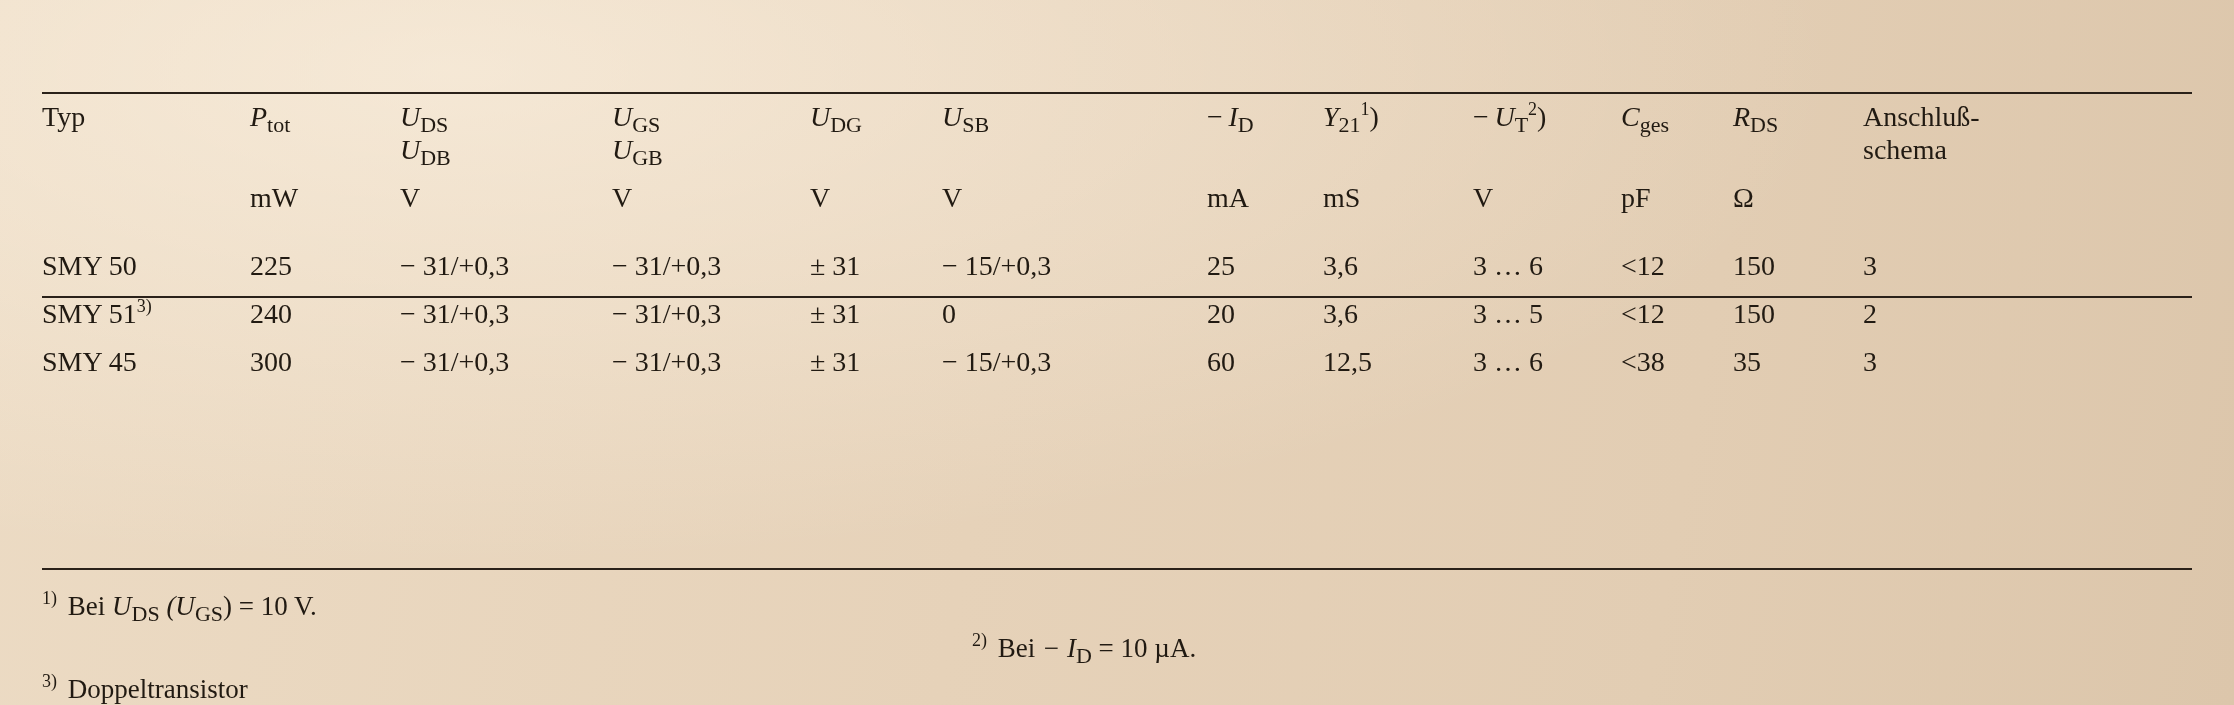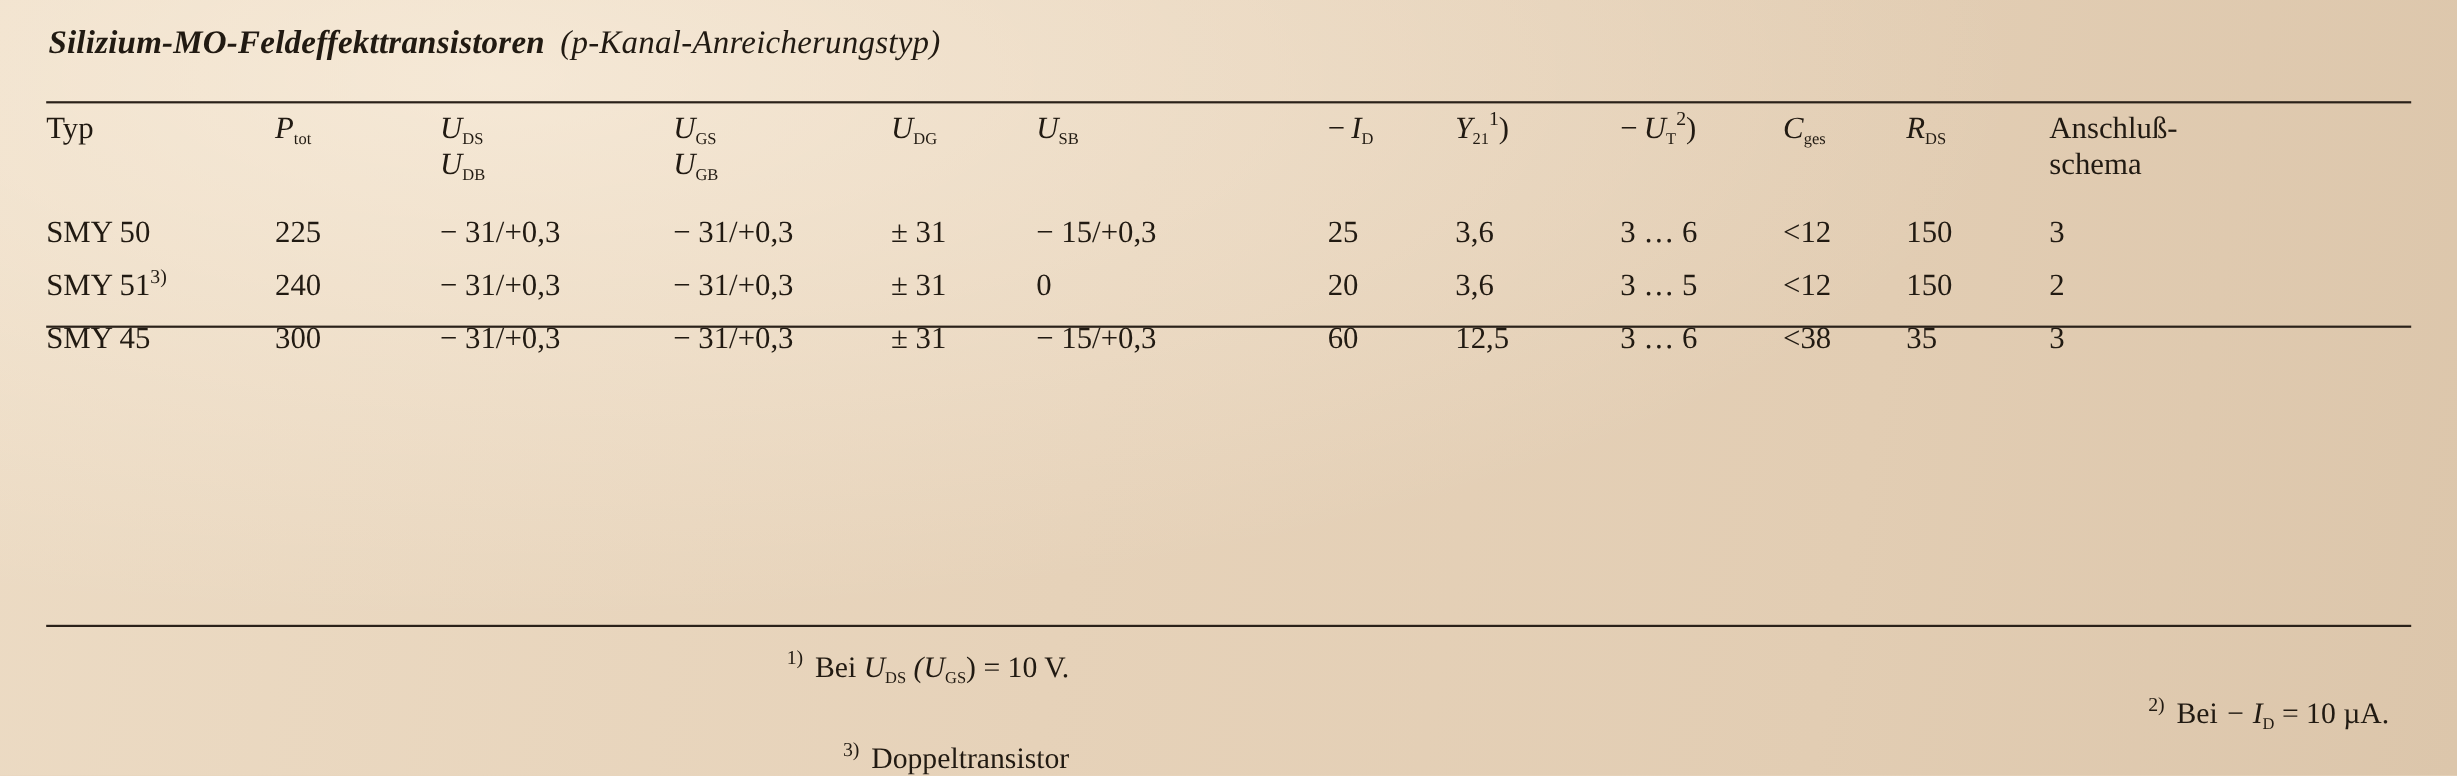"Silizium-MO-Feldeffekttransistoren" div.title-row { html: <div> <span>Silizium-MO-Feldeffekttransistoren</span><span>(p-Kanal-Anreicherungstyp)</span> </div> -> none }
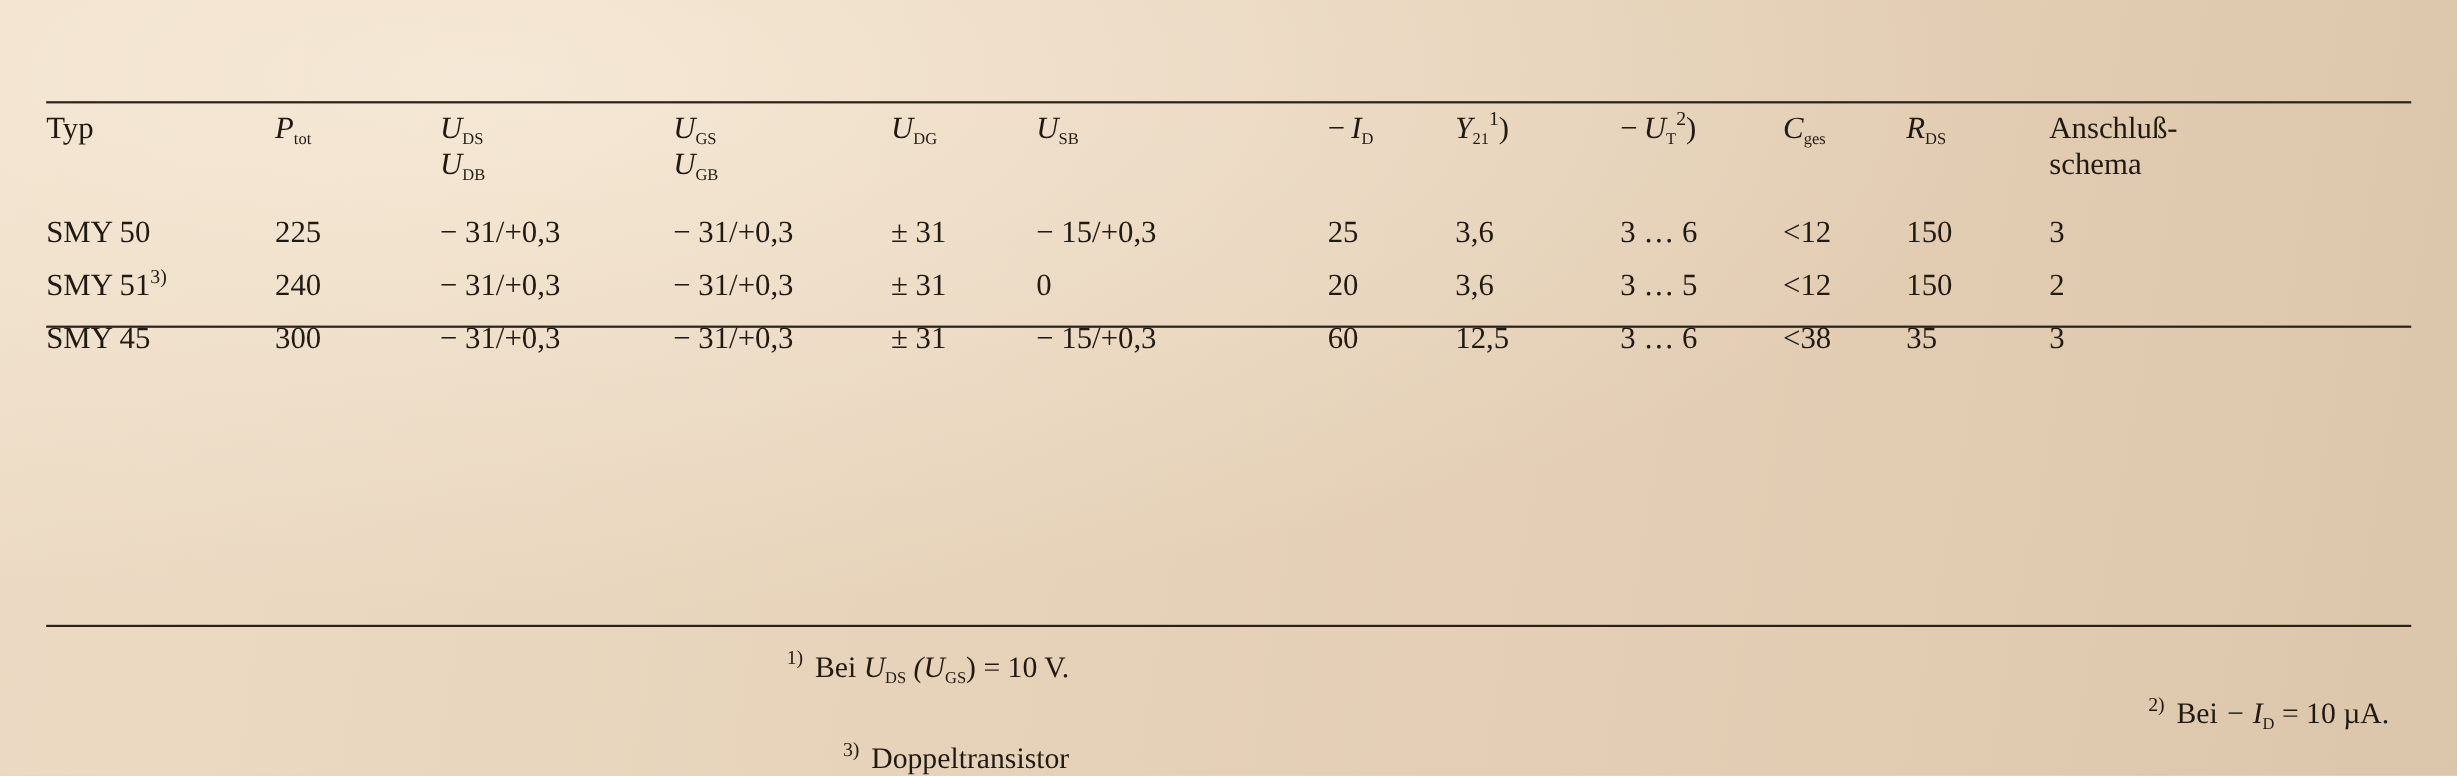"tot" .sub { font-size: 15px -> 22px }
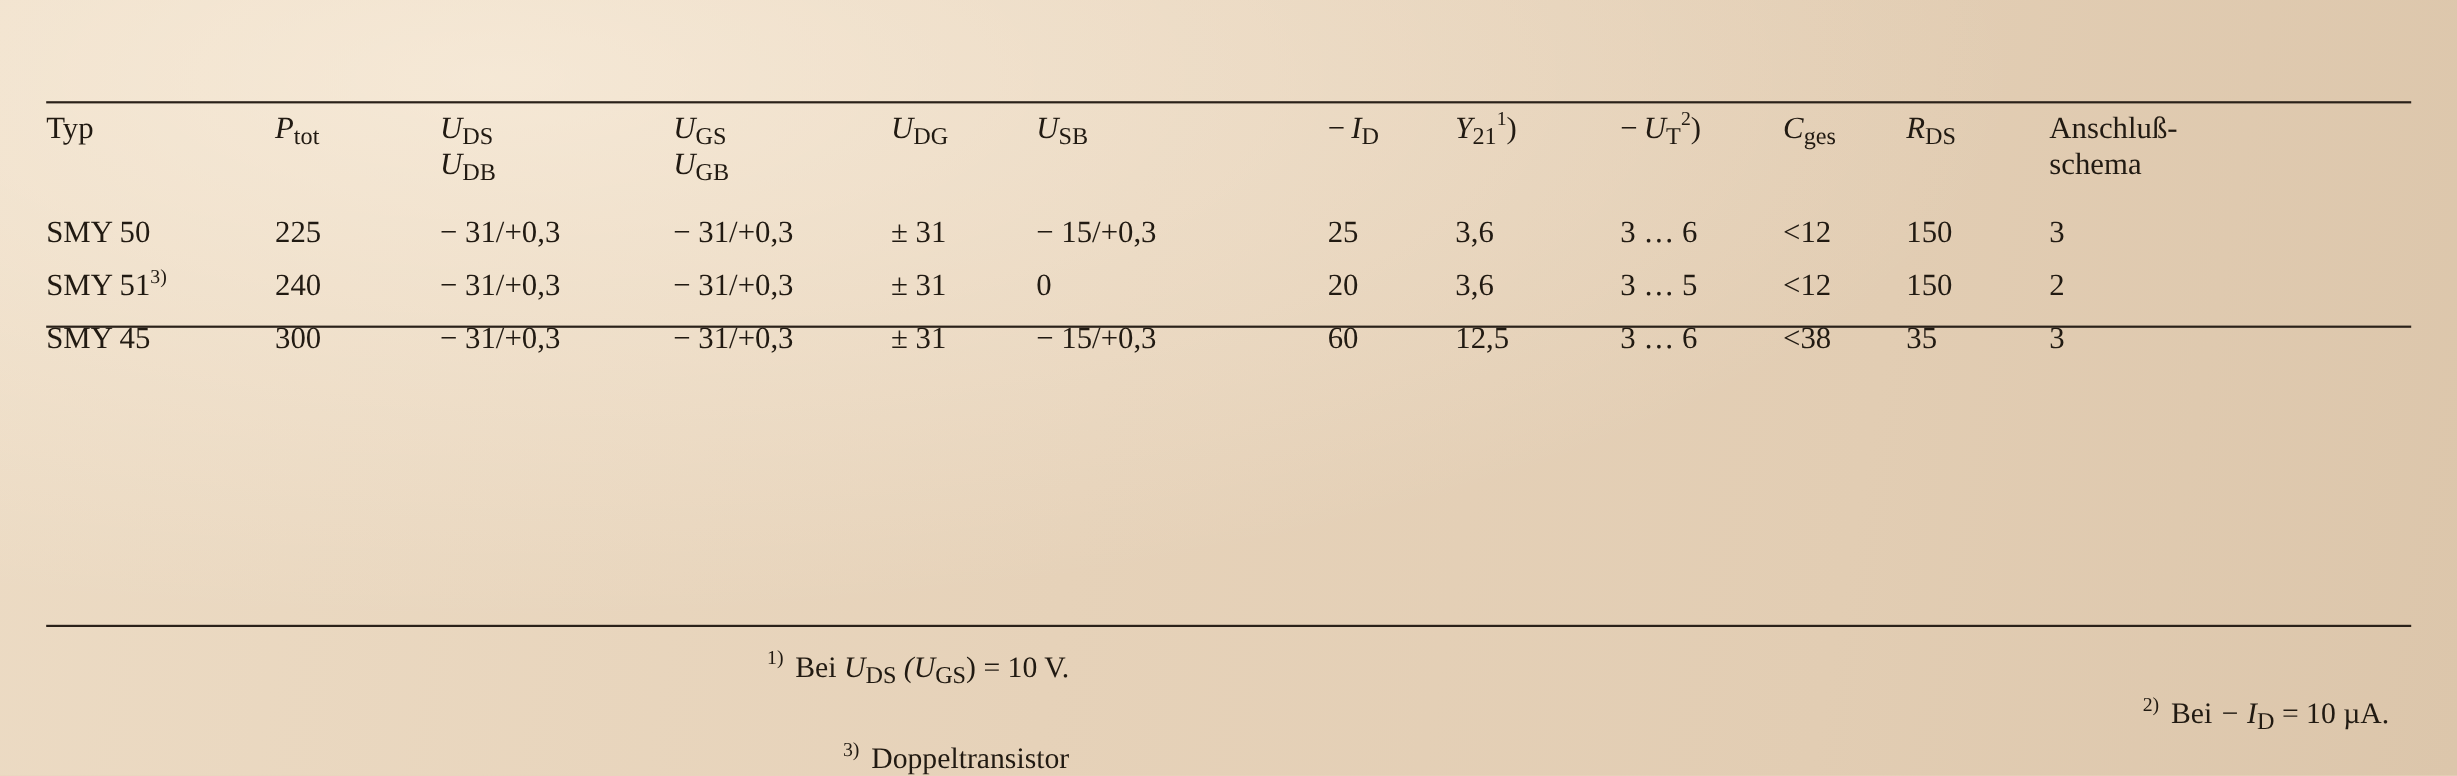"mW" tr.hdr-units { html: none -> <tr> <td></td> <td>mW</td> <td>V</td> <td>V</td> <td>V</td> <td>V</td> <td>mA</td> <td>mS</td> <td>V</td> <td>pF</td> <td>Ω</td> <td></td> </tr> }
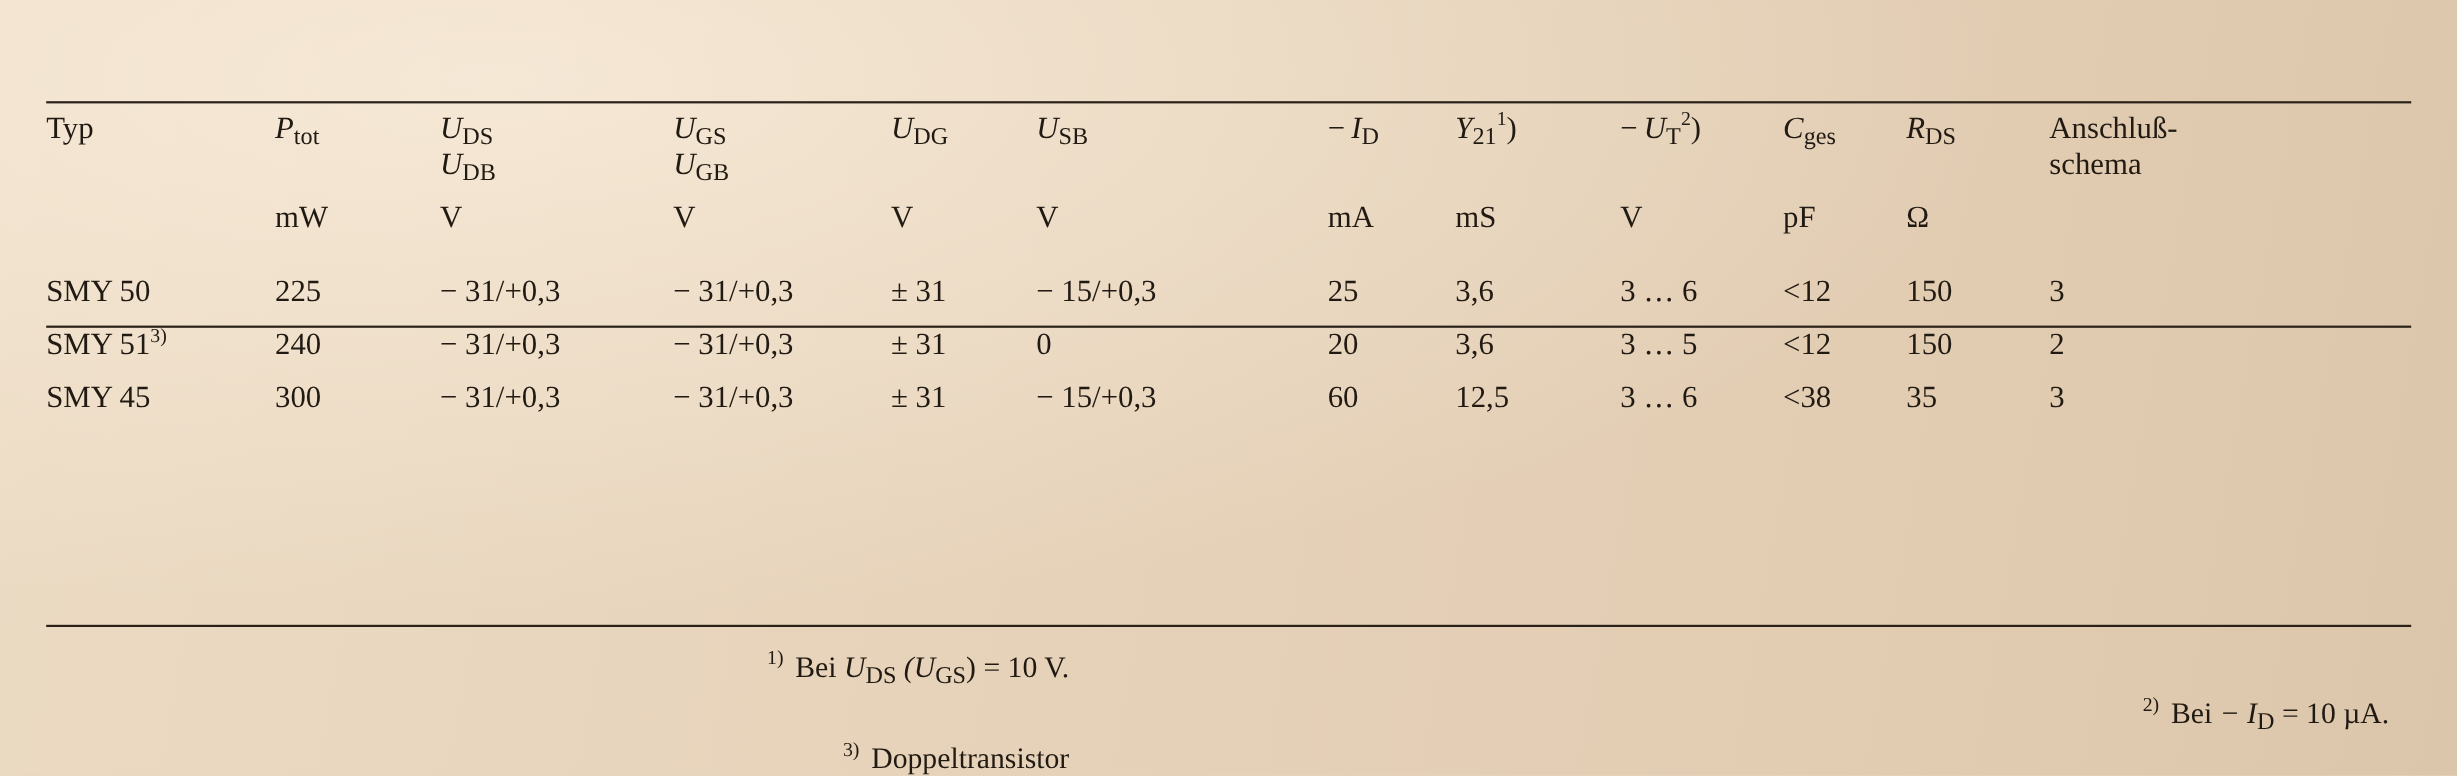"1) Bei UDS (UGS) =" .fn-row { text-align: right -> none }
